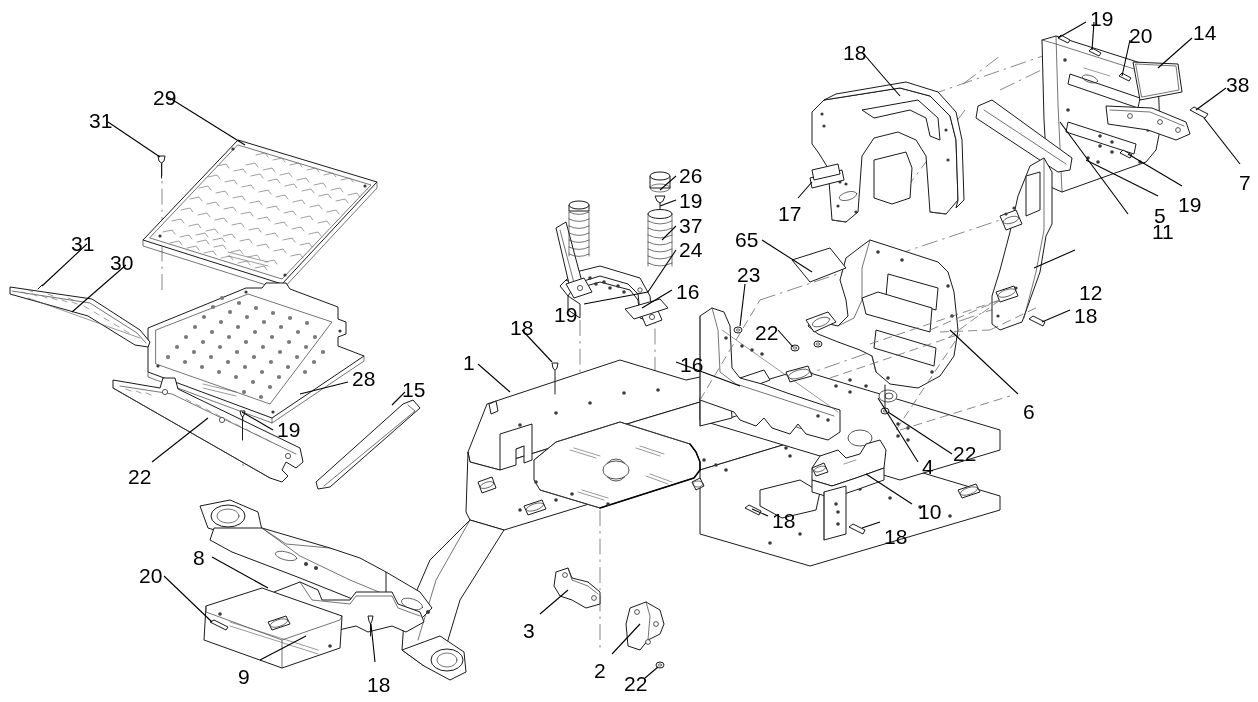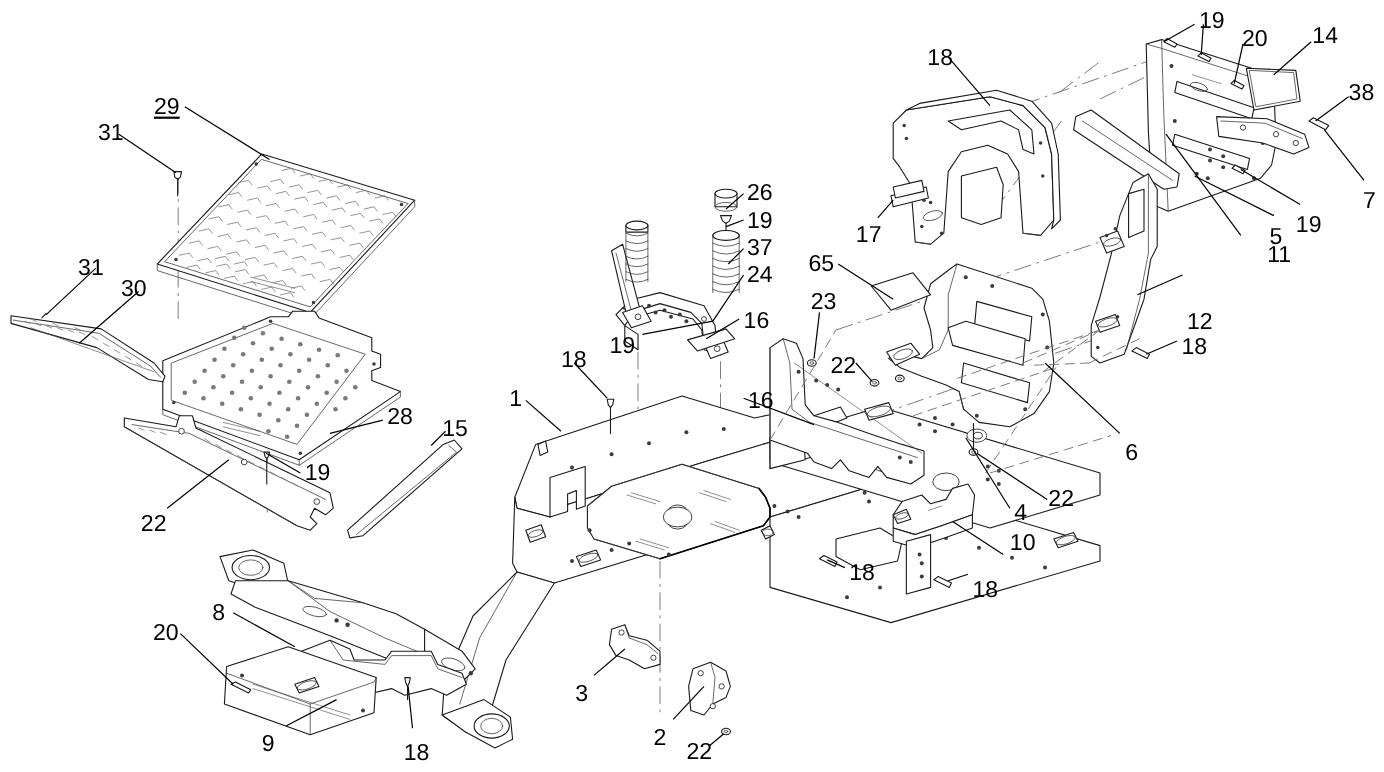"29" div.callout-label { left: 140px -> 153px; text-decoration: underline -> none }
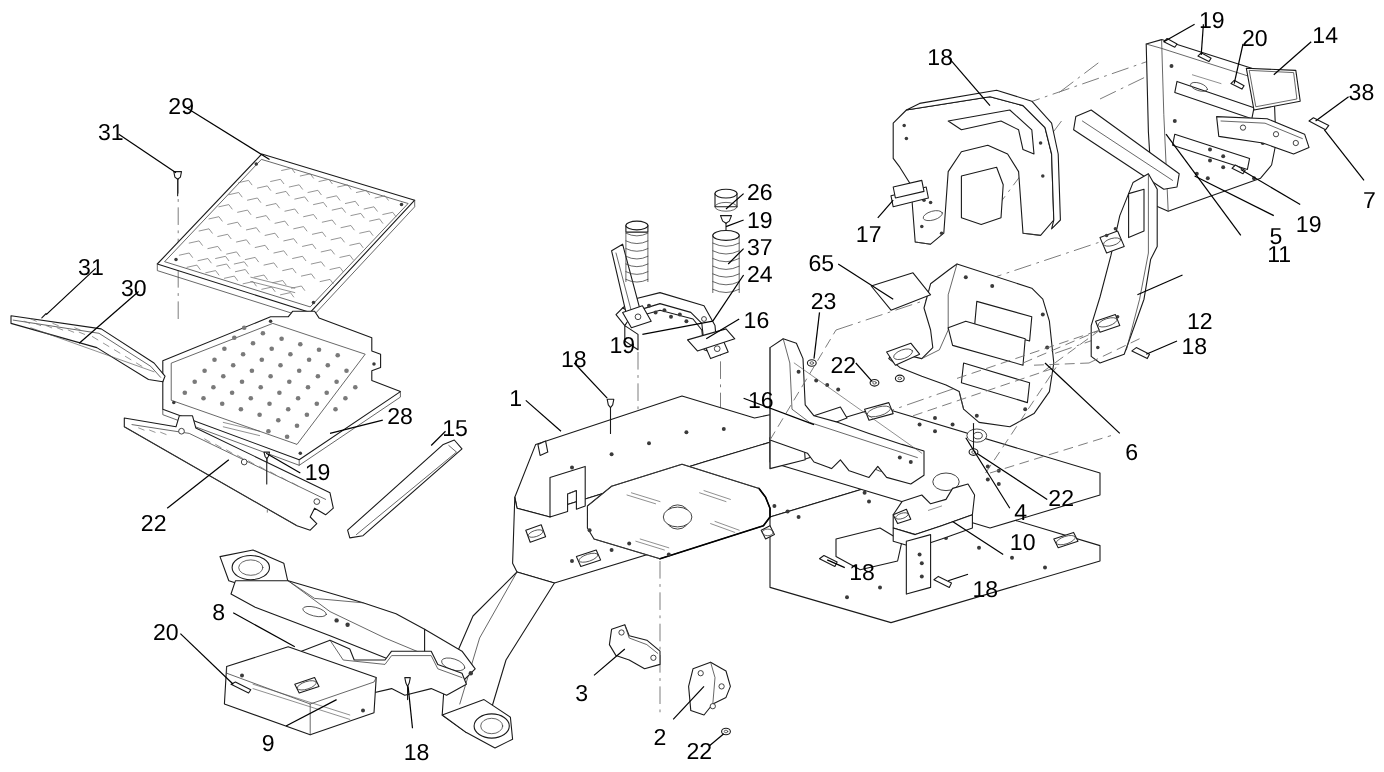"10" div.callout-label { top: 483px -> 501px }
